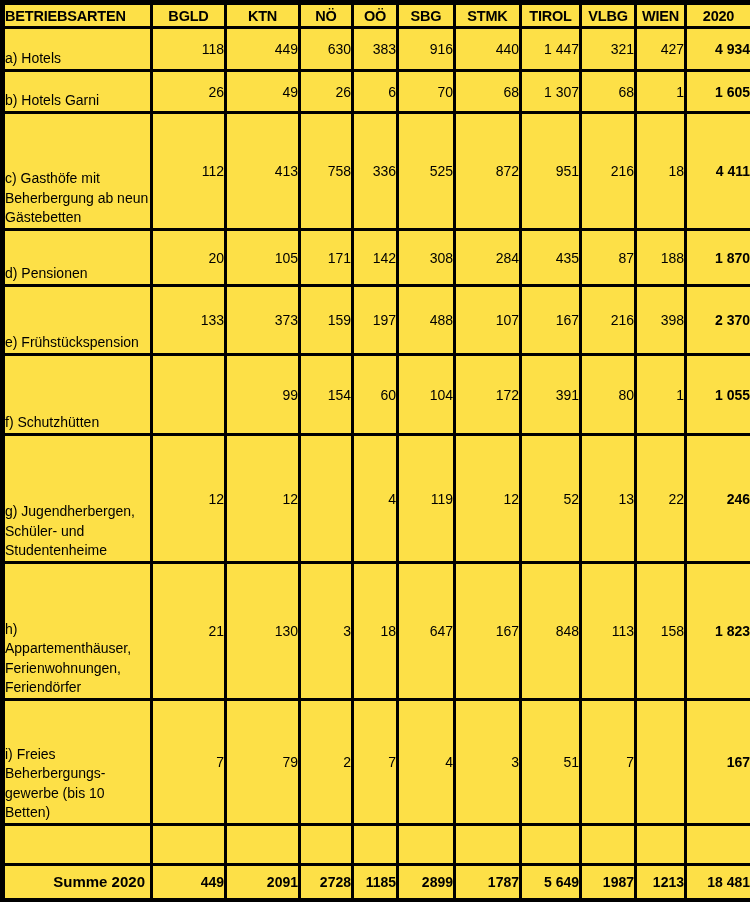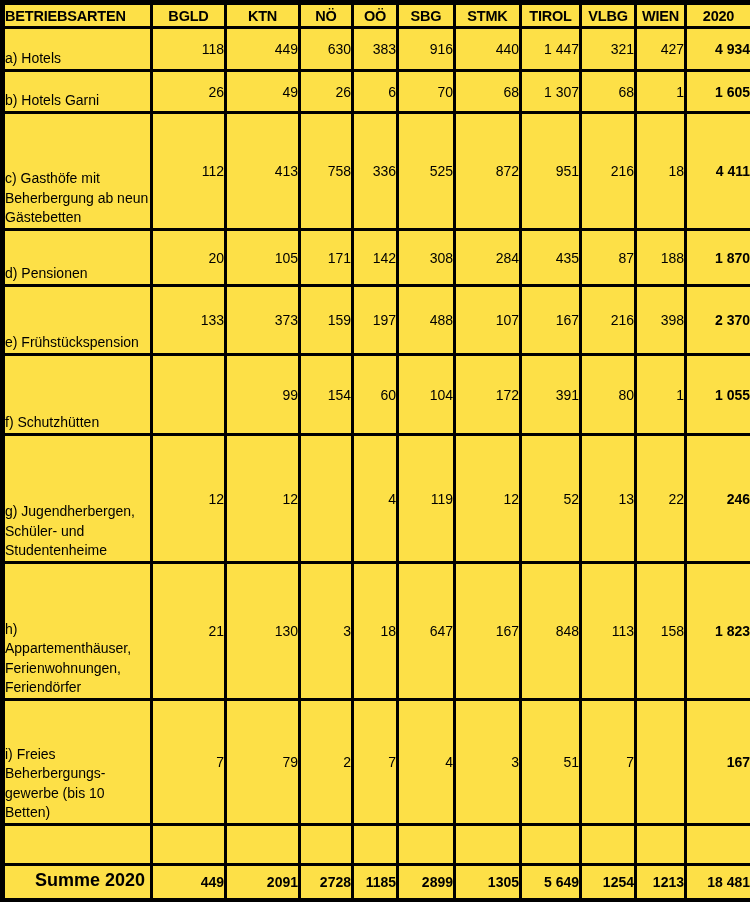"Summe 2020" tr.summary-row td.label-cell { font-size: 18px -> 15px }
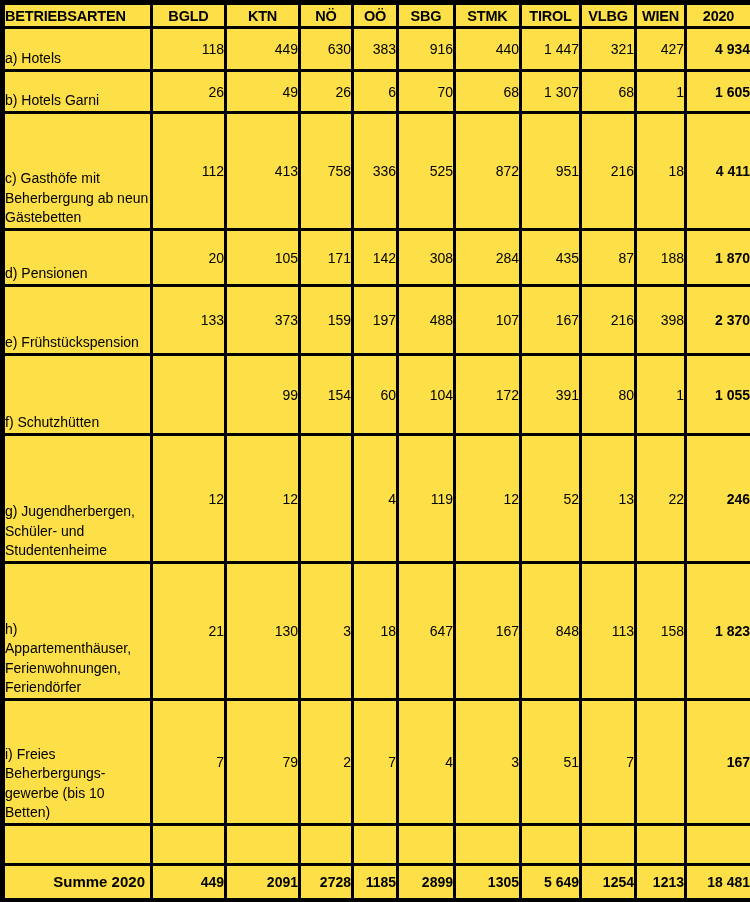"1305" td.value-cell { text: 1305 -> 1787 }
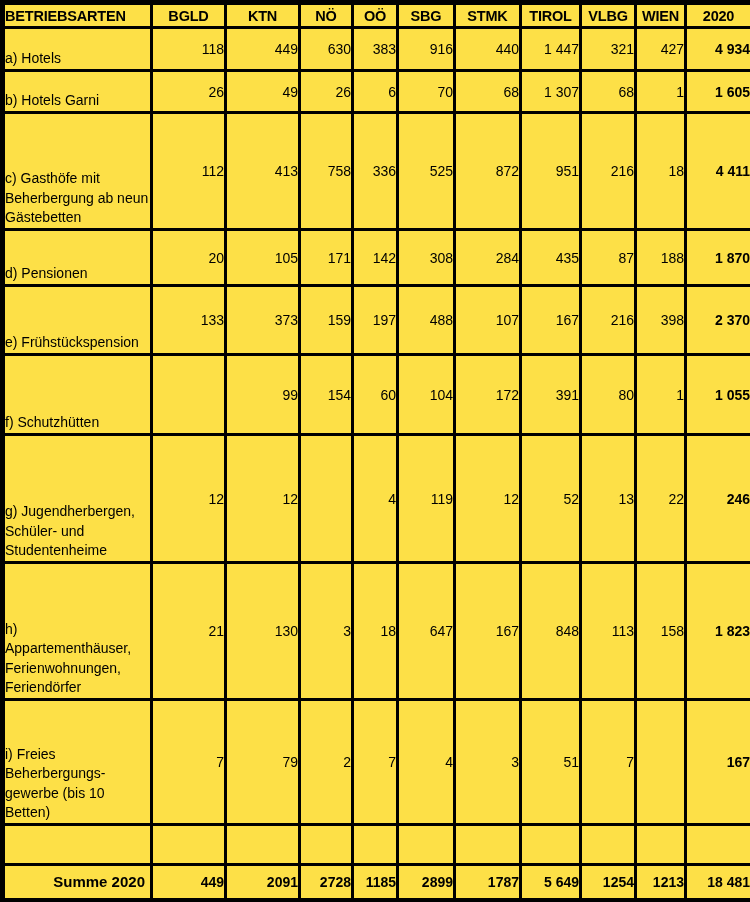"1254" td.value-cell { text: 1254 -> 1987 }
